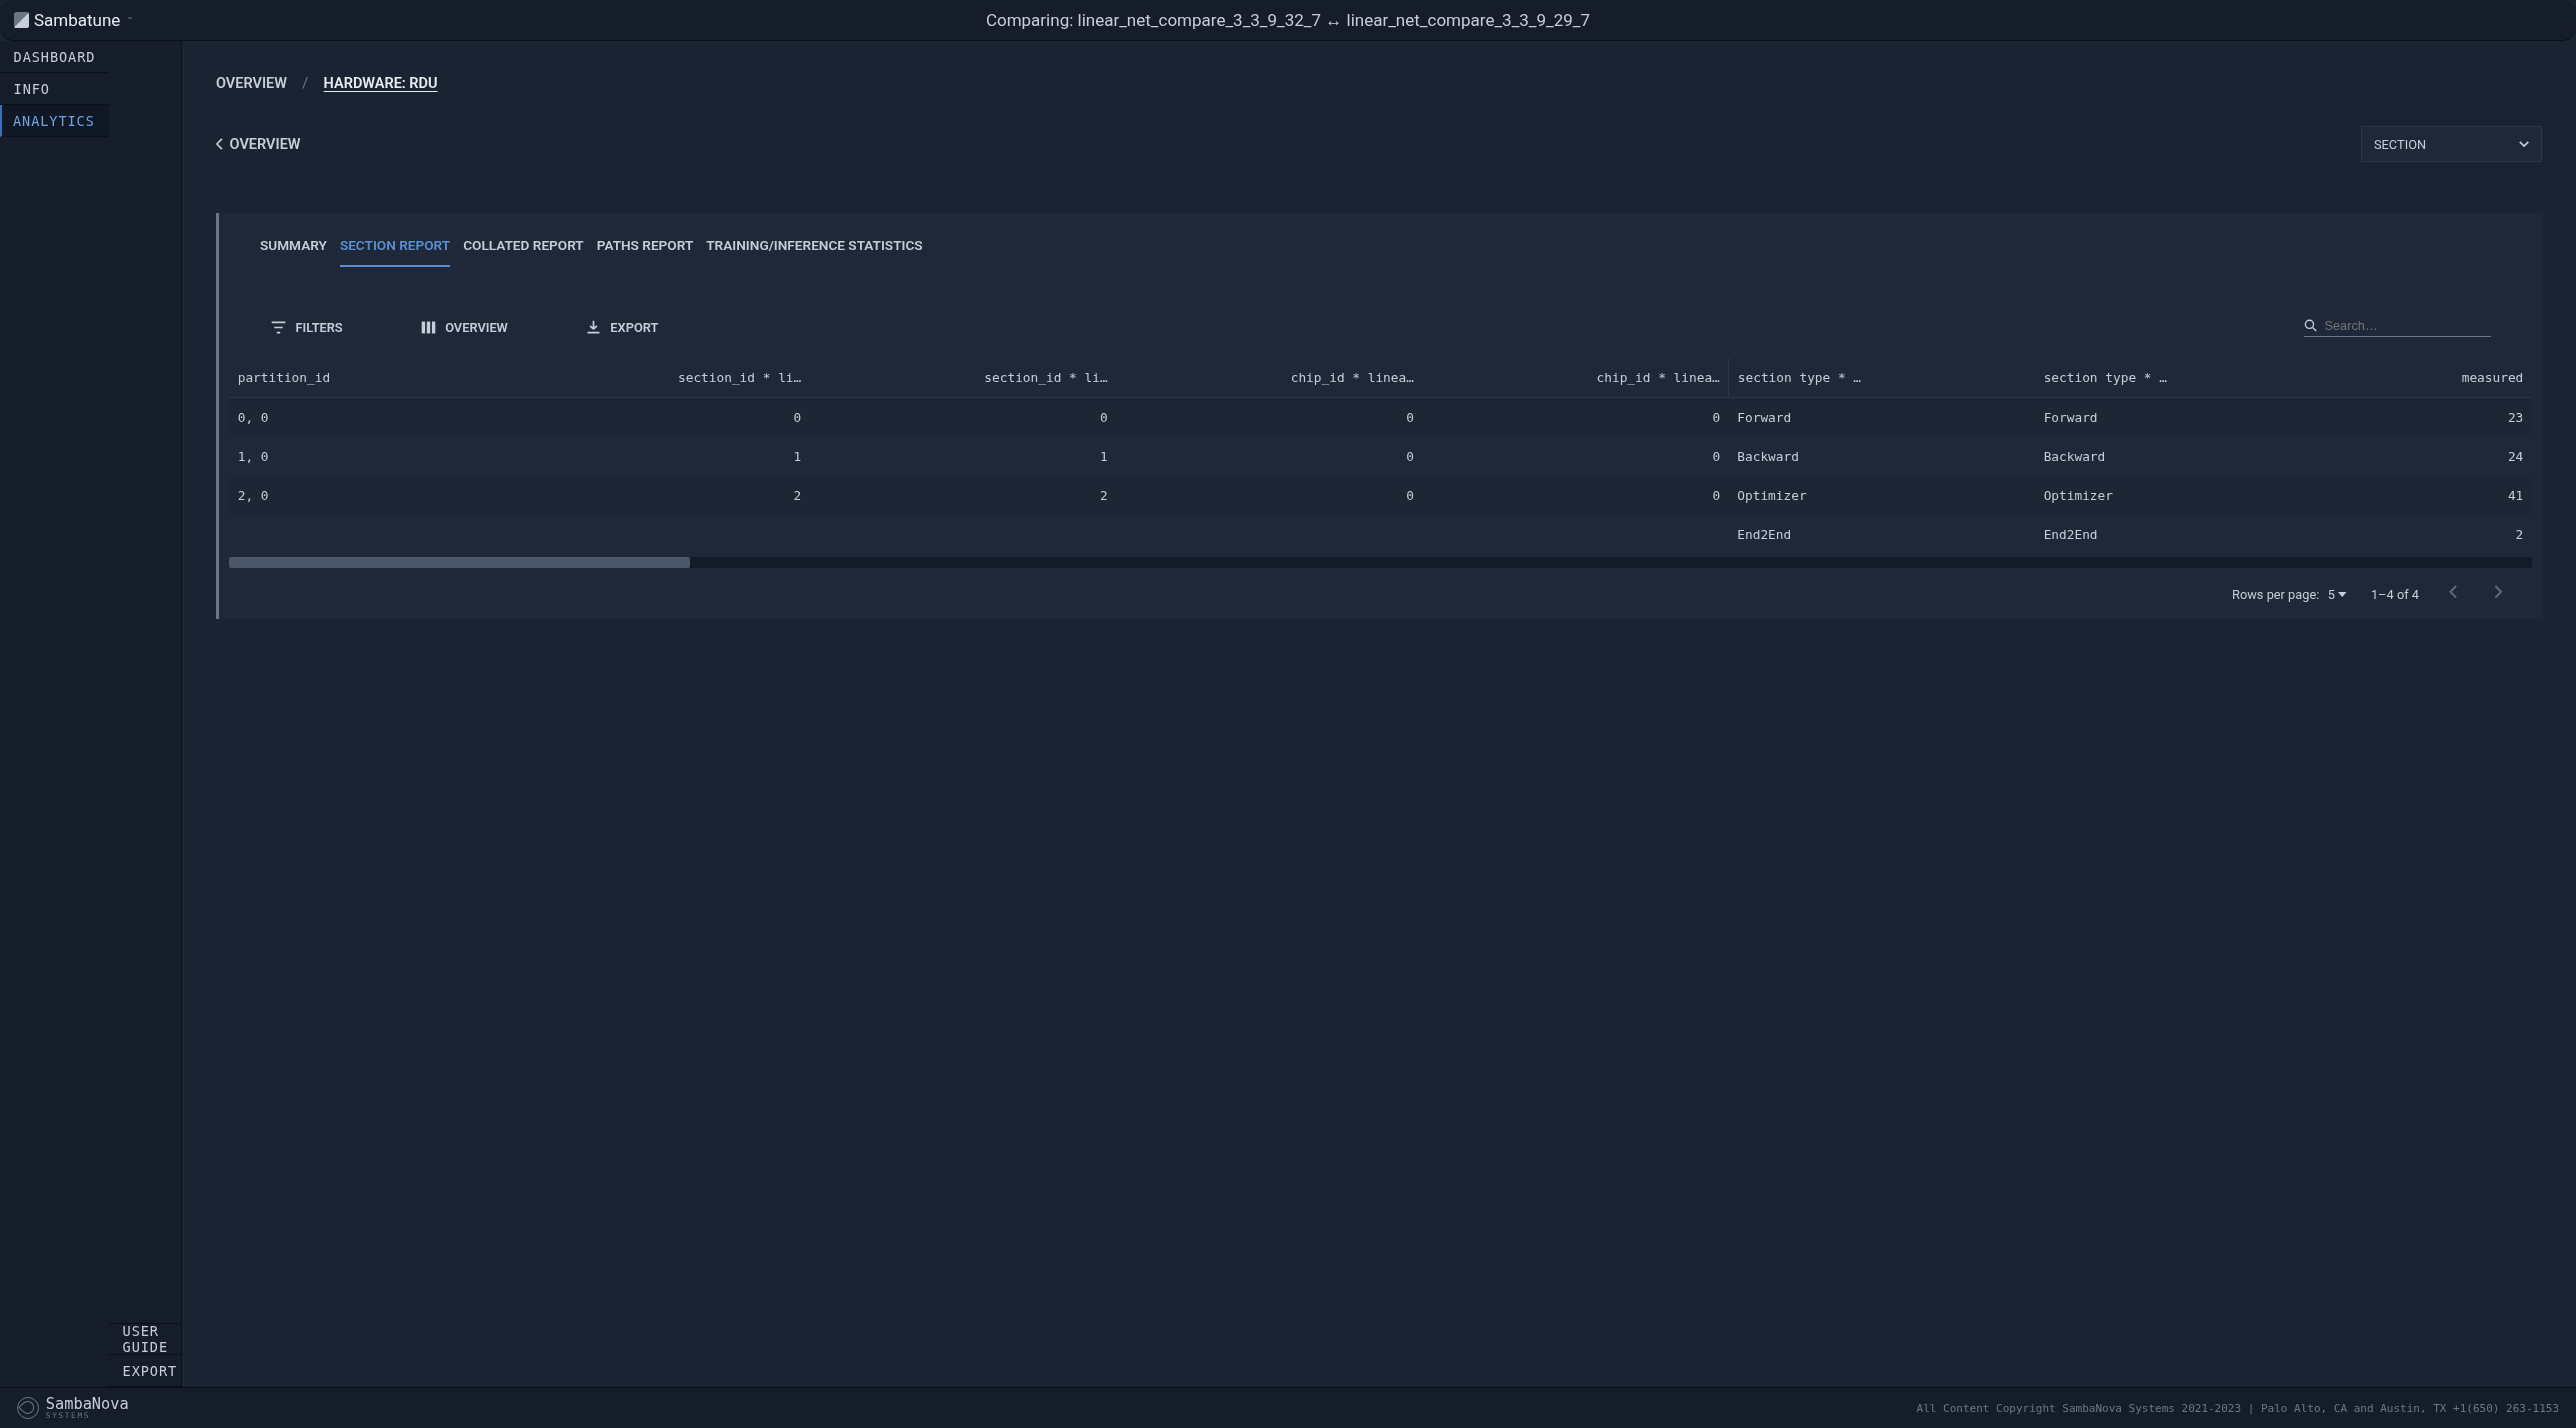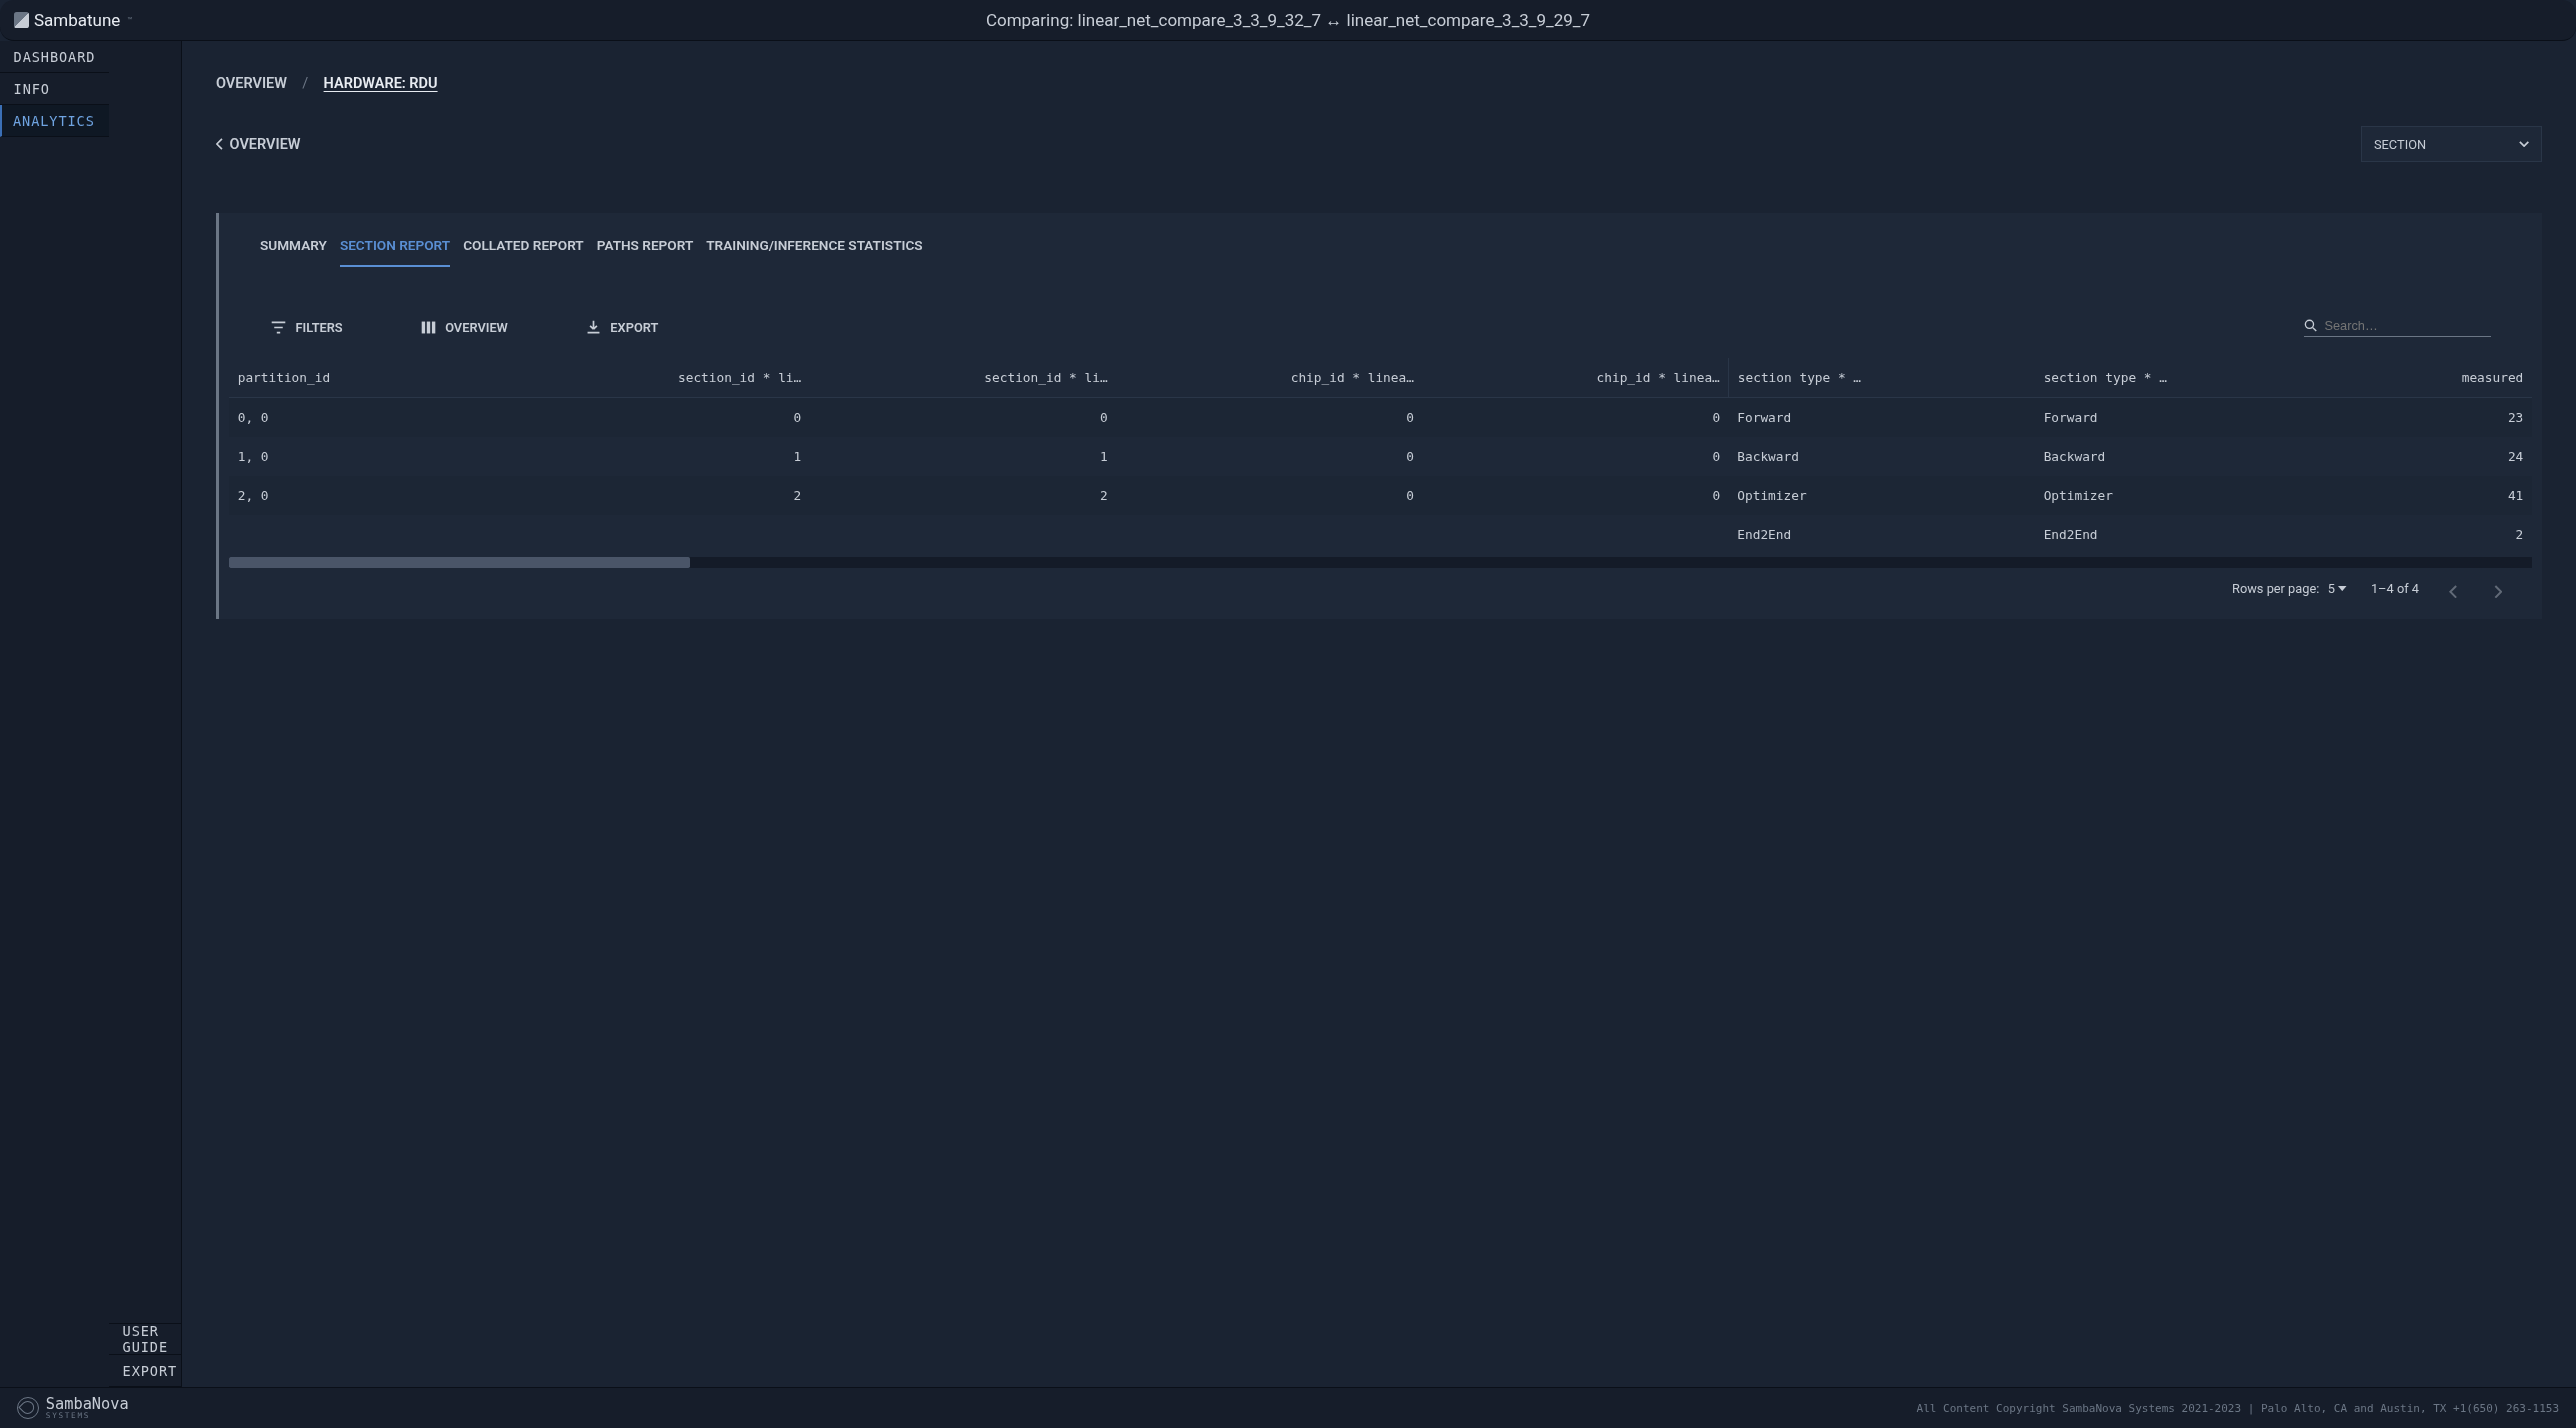"Rows per page:" .pager { align-items: flex-start -> flex-end }
